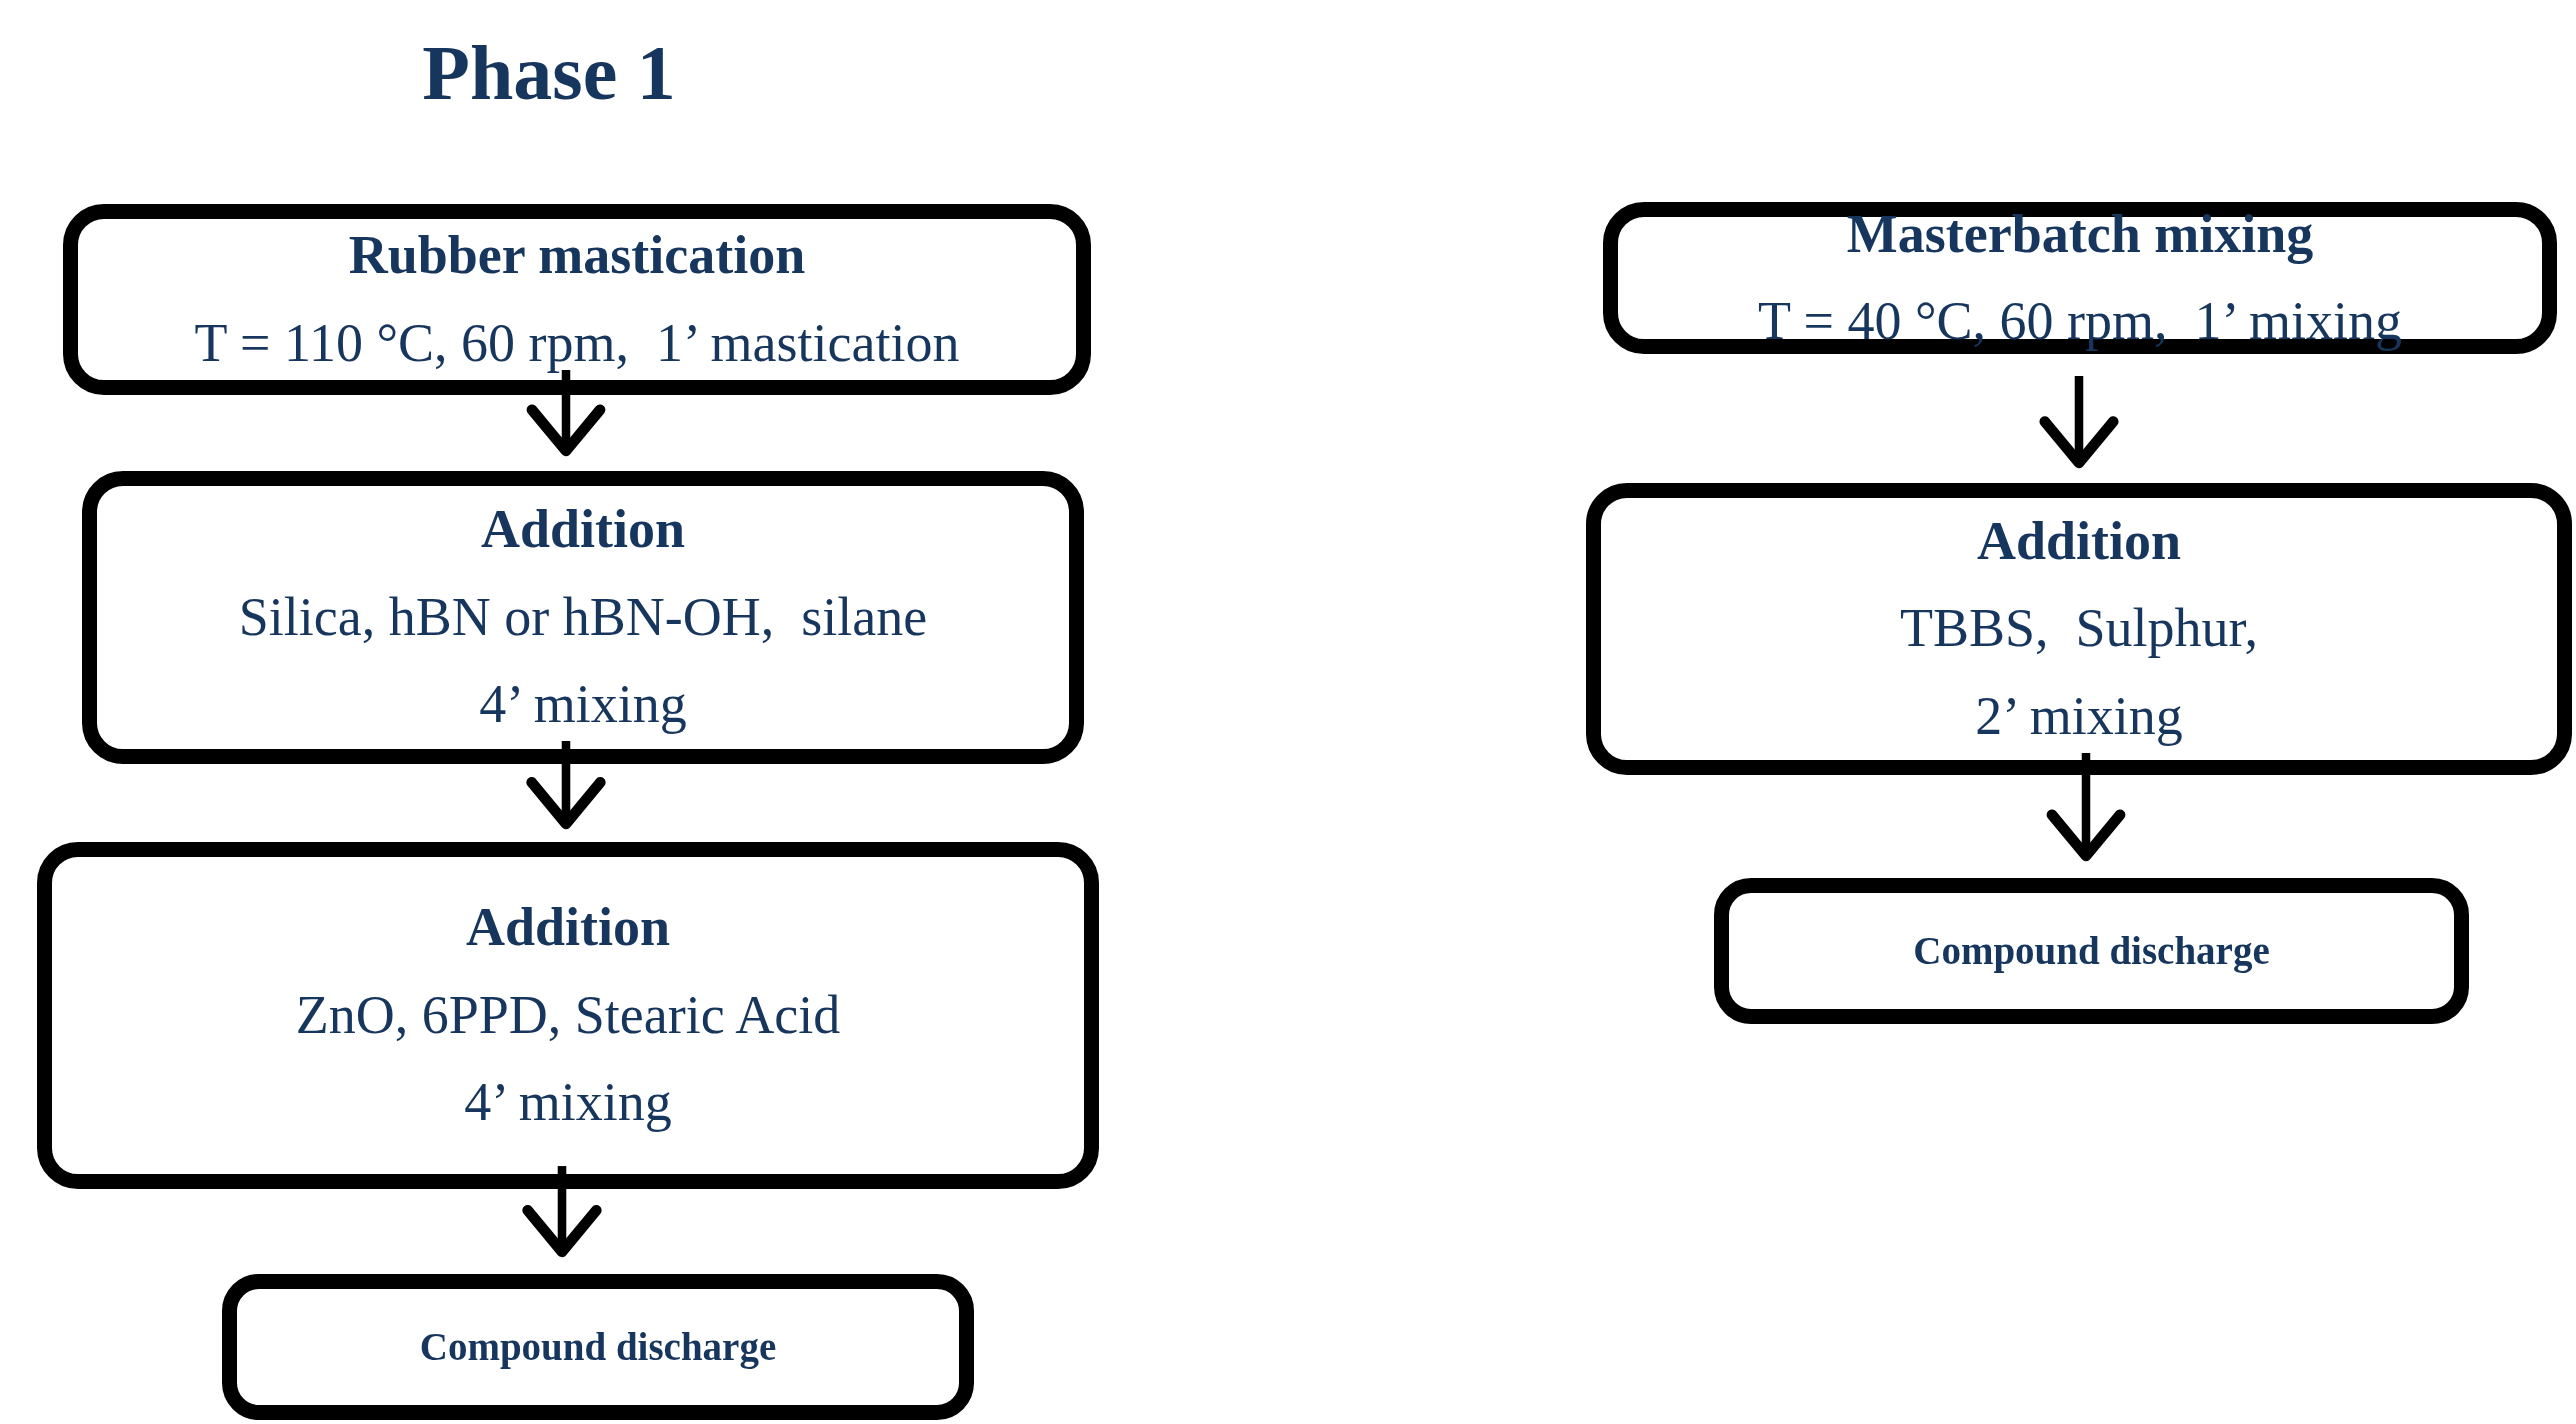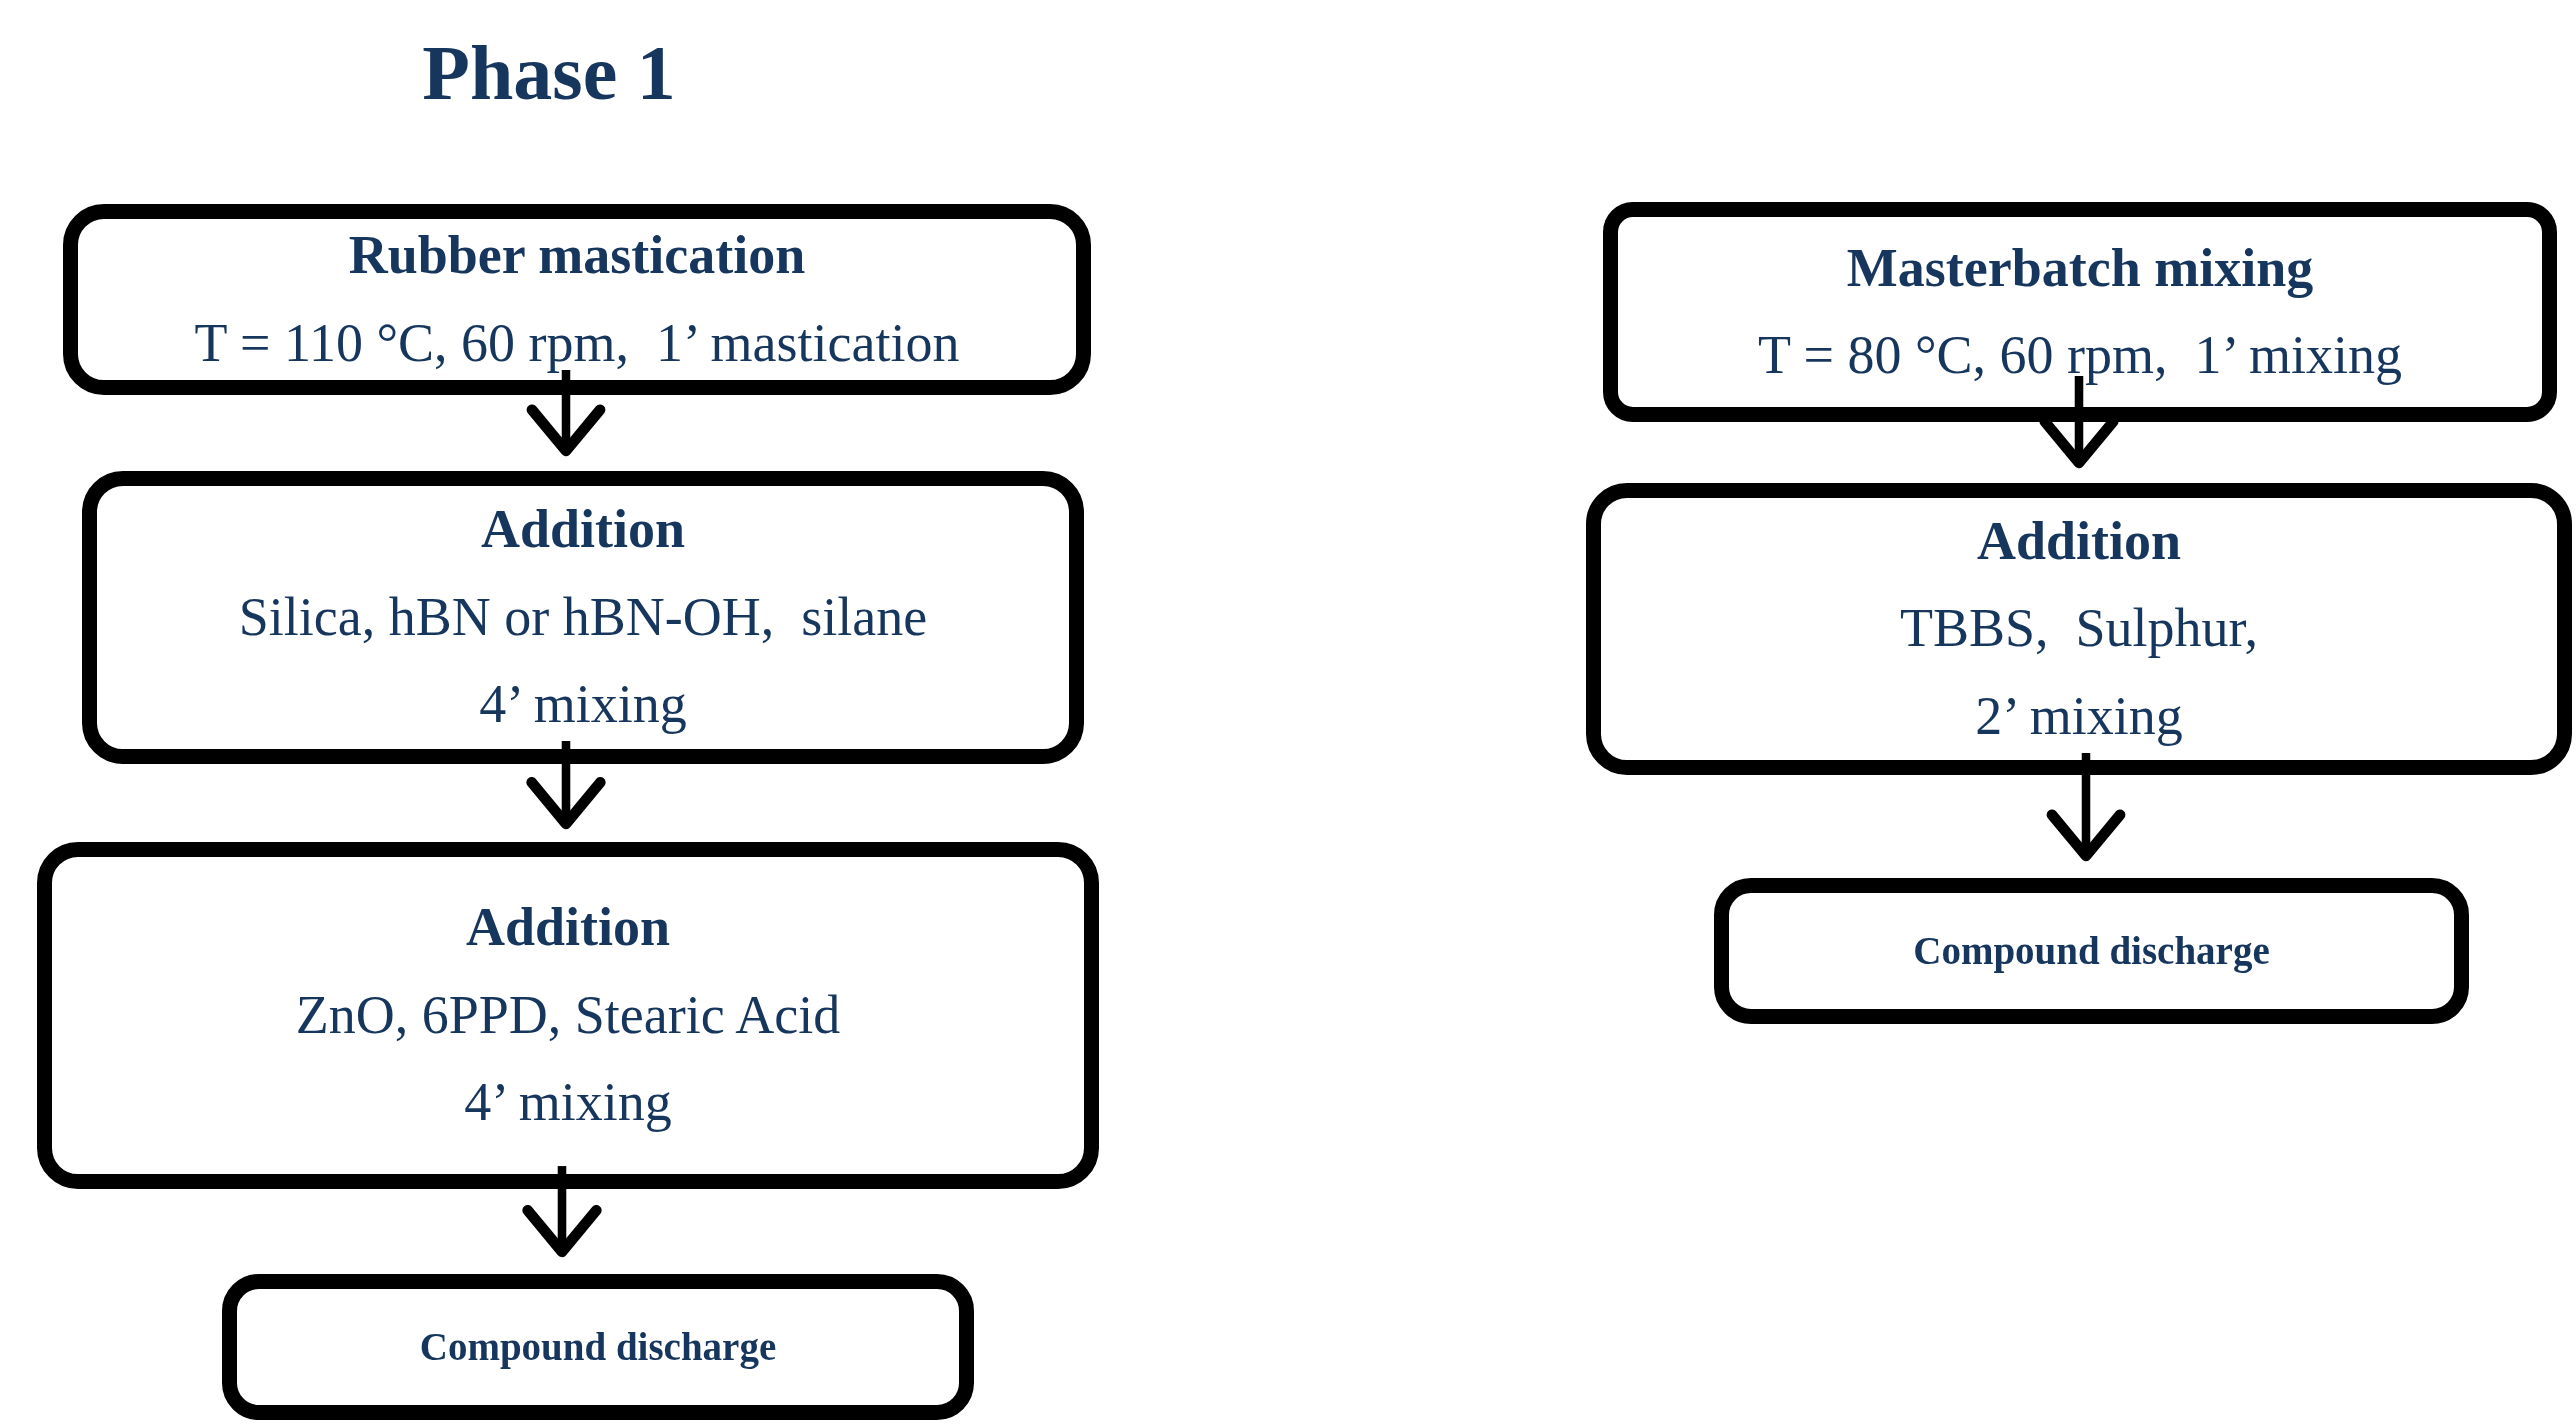"Masterbatch mixing" div.fbox { border-radius: 30px -> none; height: 220px -> 152px }
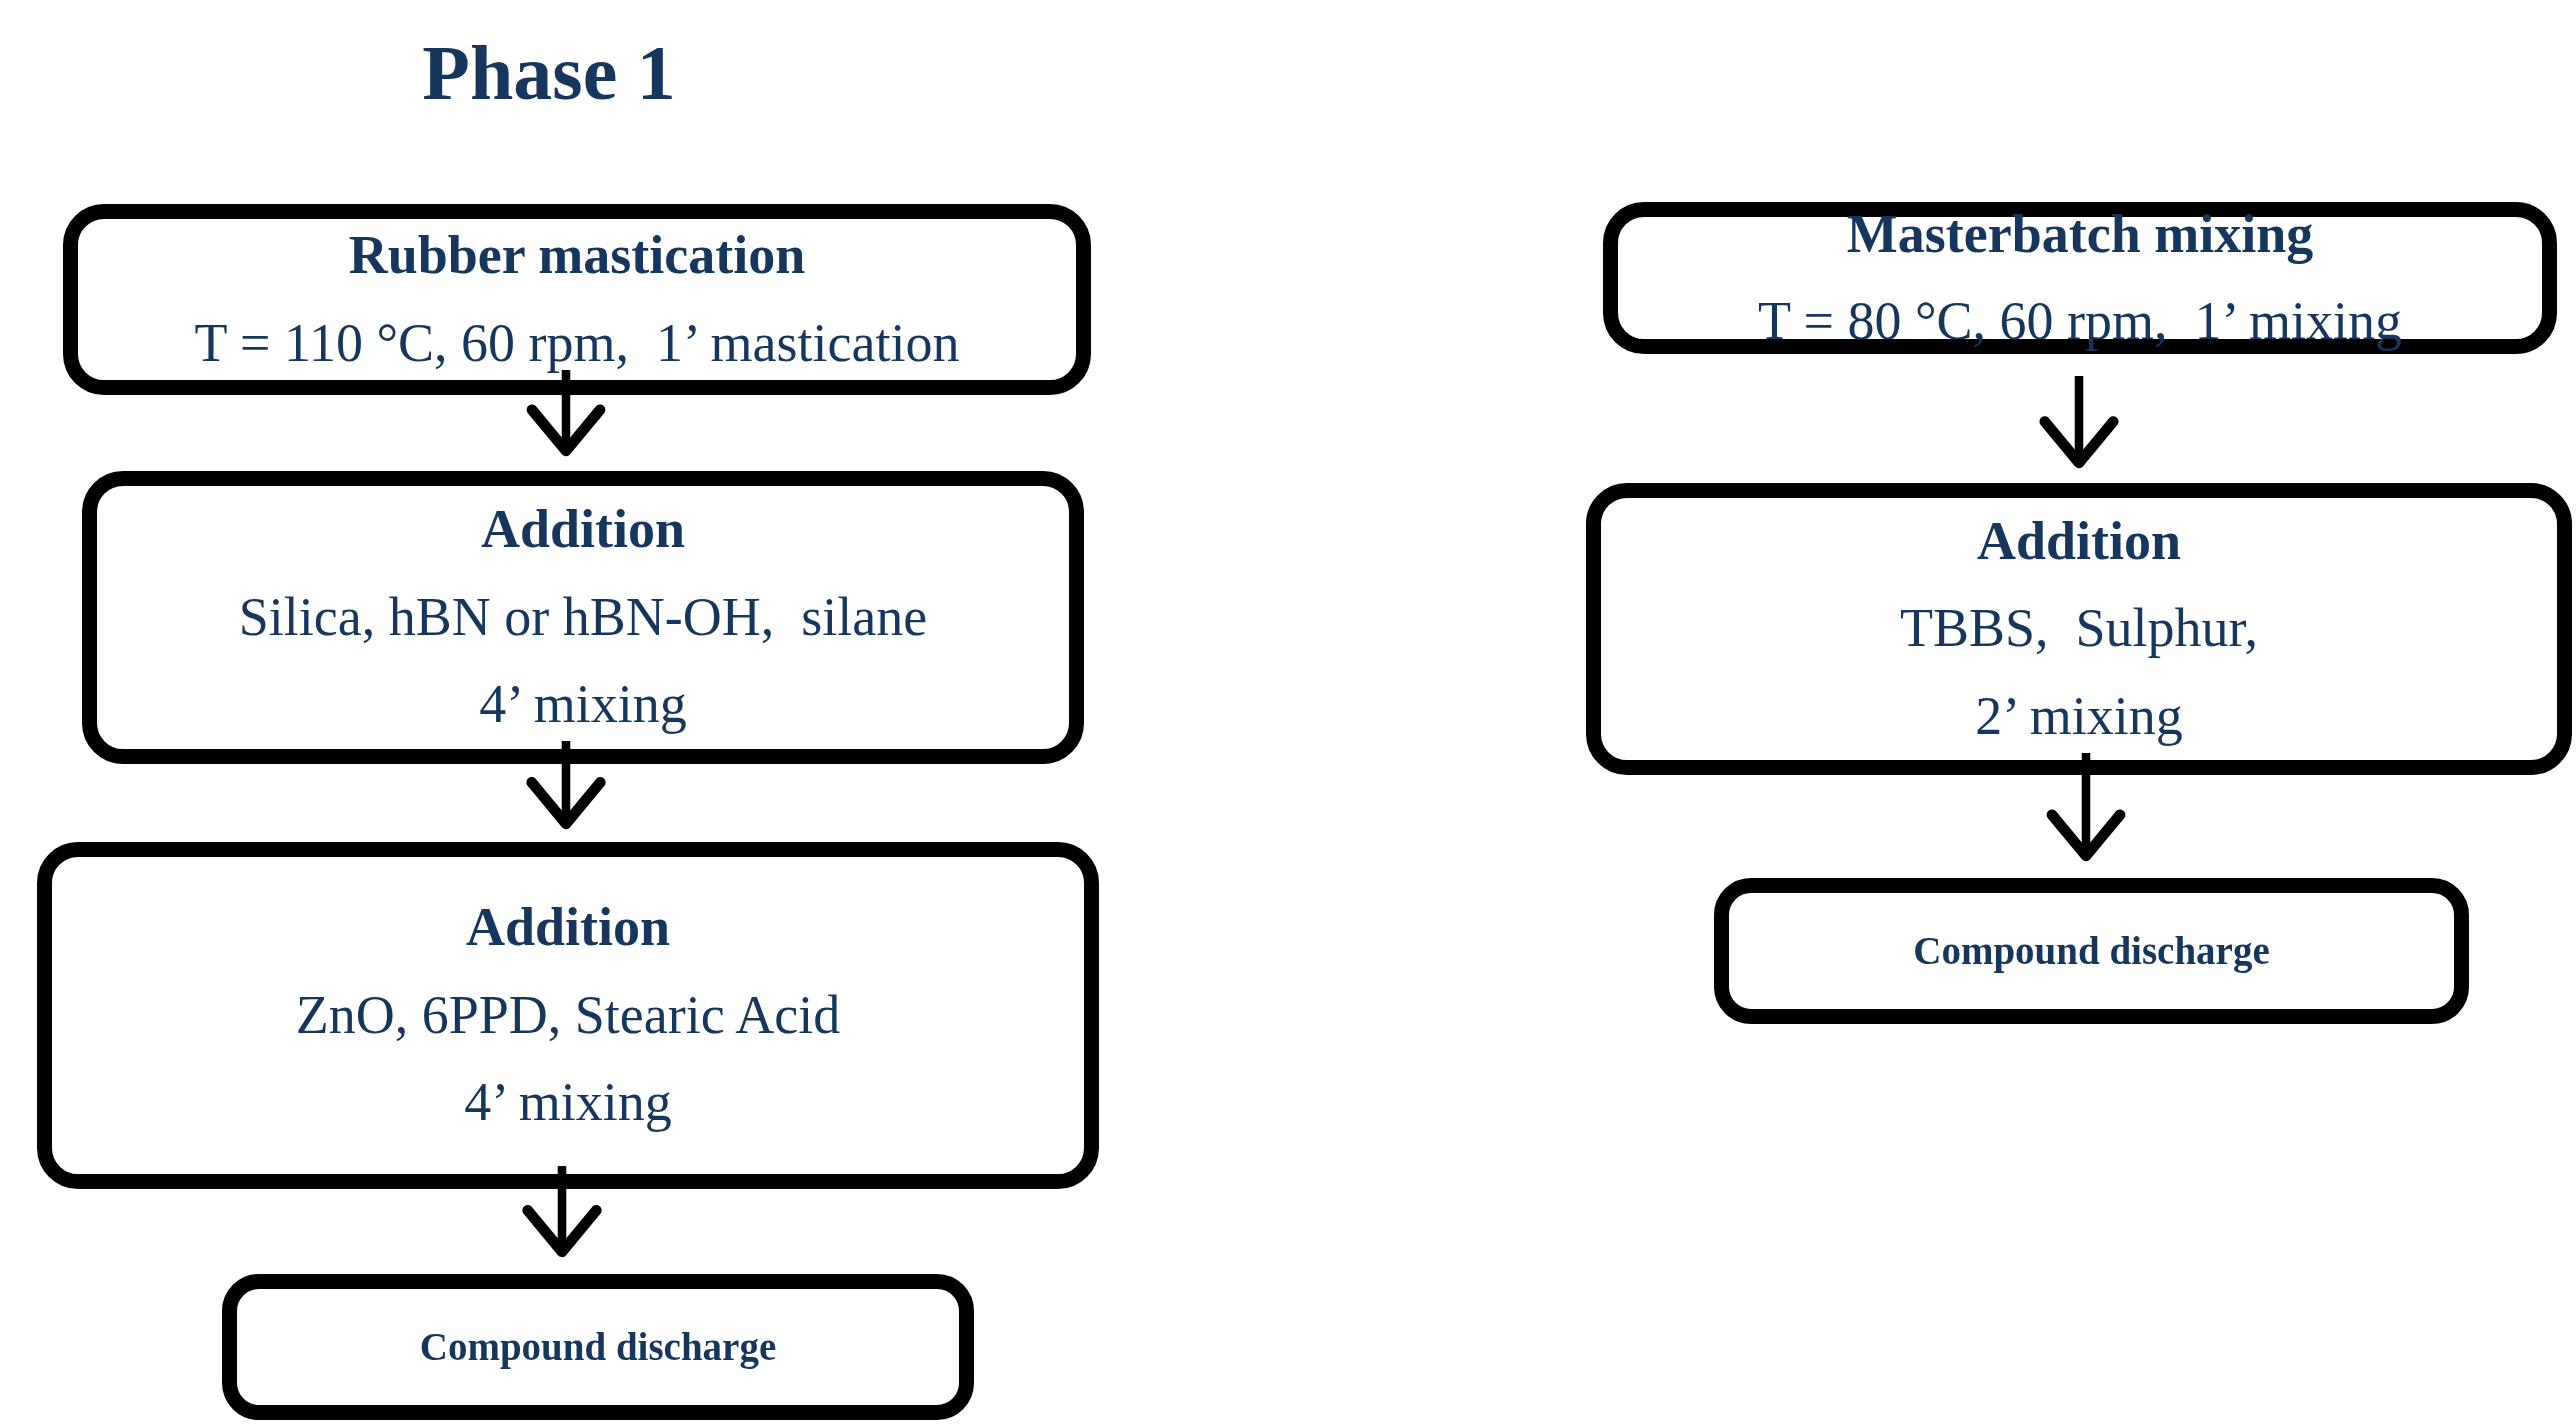"T = 80 °C, 60" div.line { text: 80 -> 40 }
